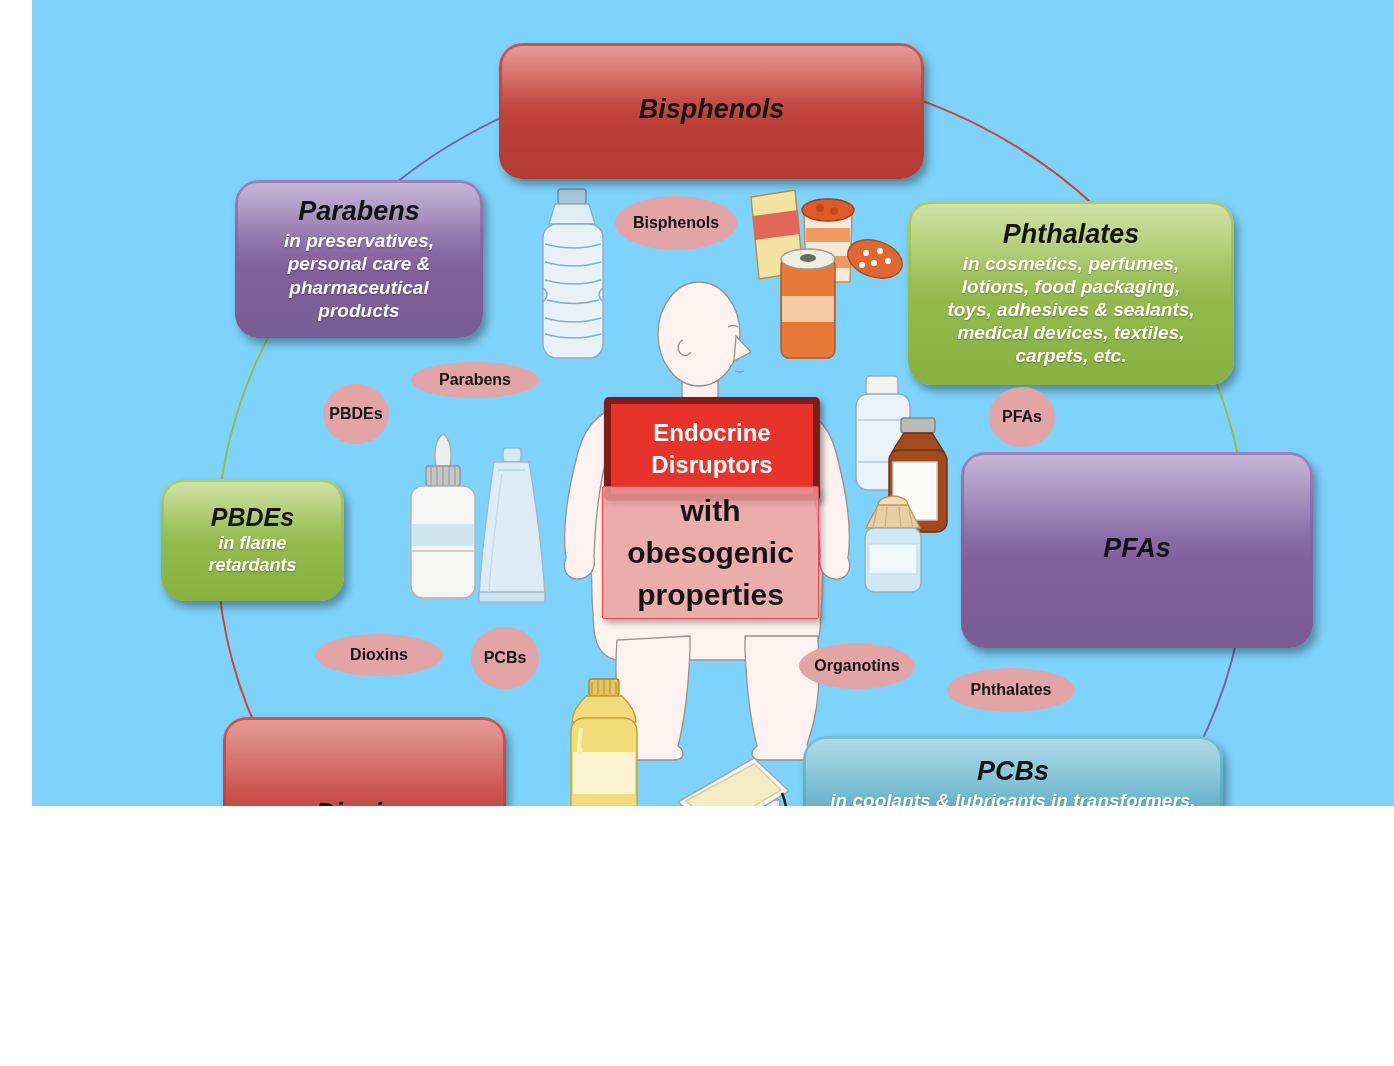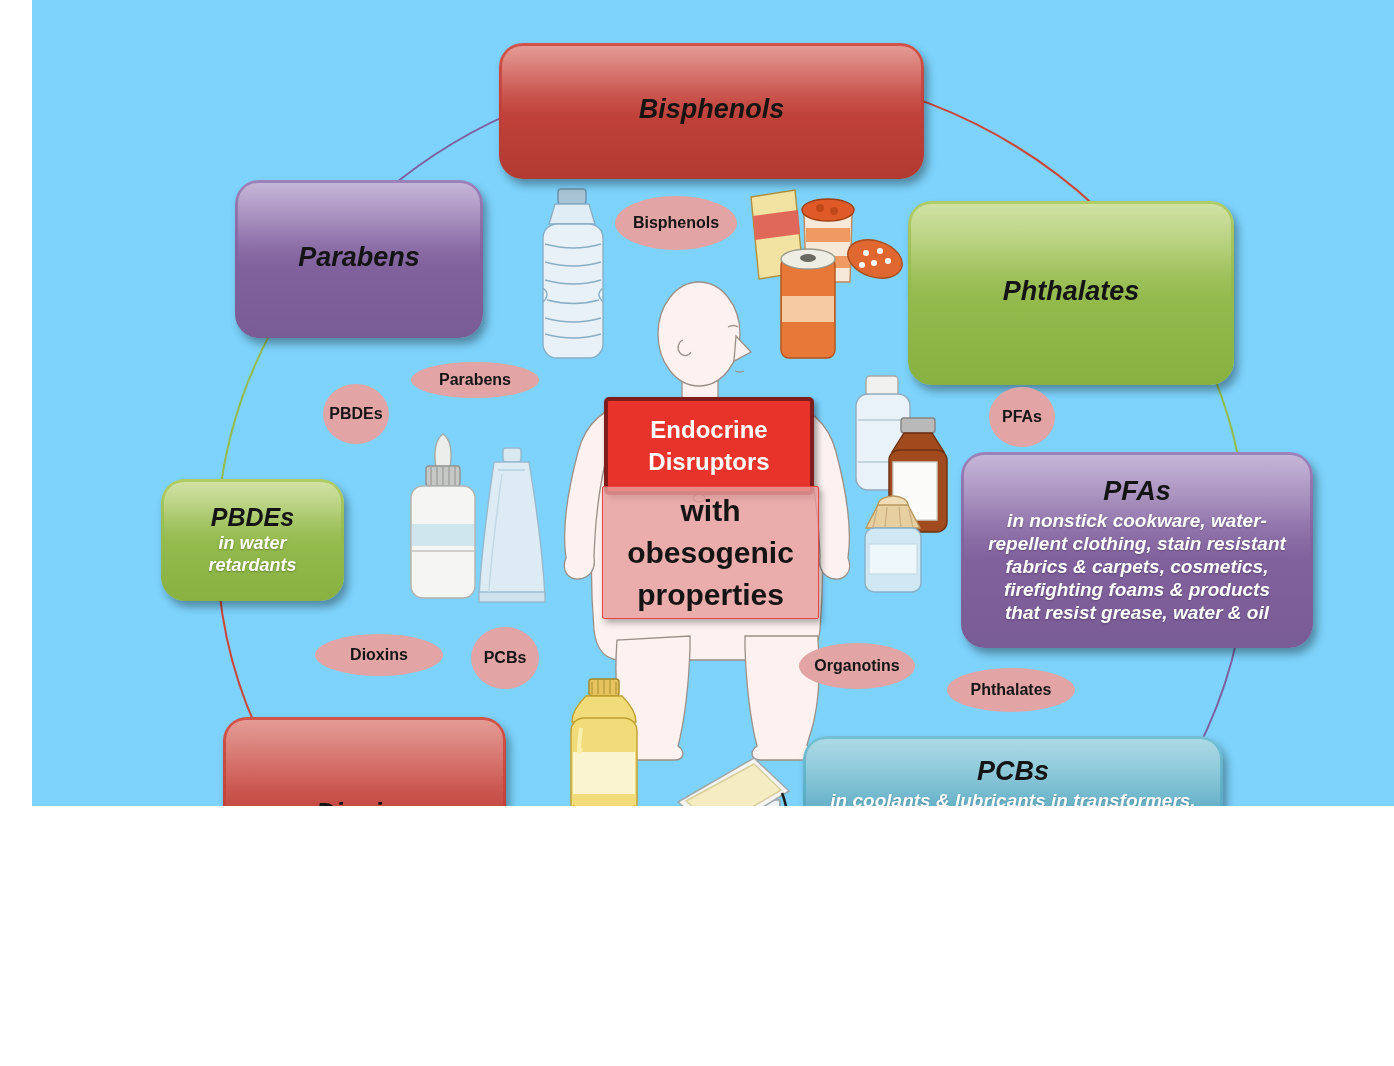"in preservatives," div.body { html: none -> <div>in preservatives, personal care &amp; pharmaceutical products</div> }
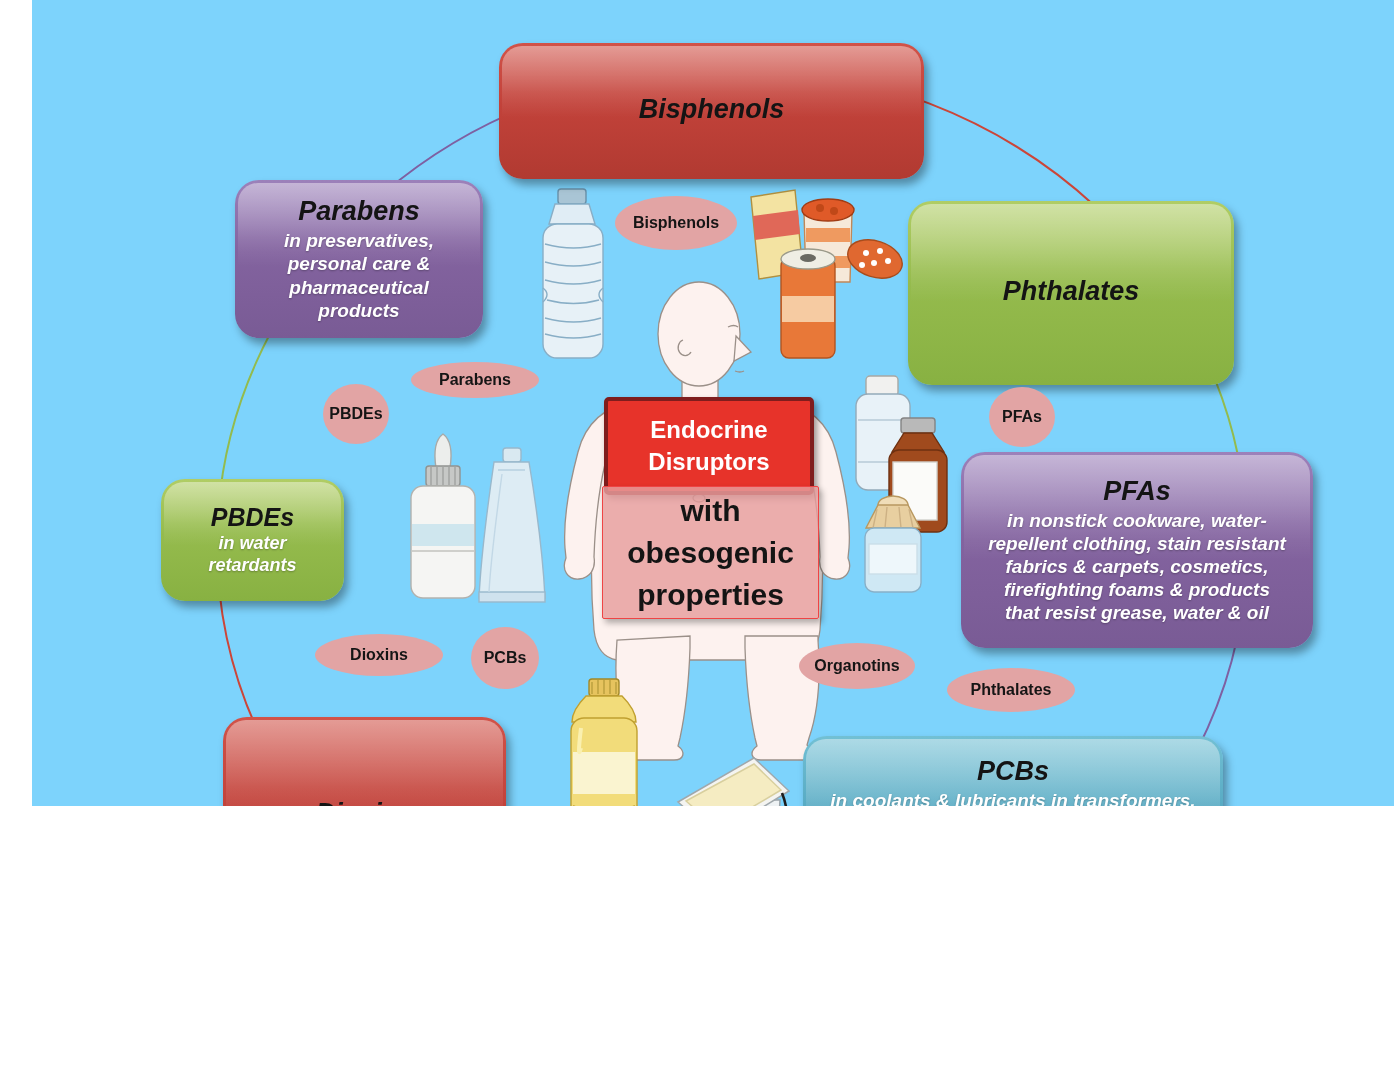"in cosmetics, perfumes," div.body { html: none -> <div>in cosmetics, perfumes, lotions, food packaging, toys, adhesives &amp; sealants, medical devices, textiles, carpets, etc.</div> }
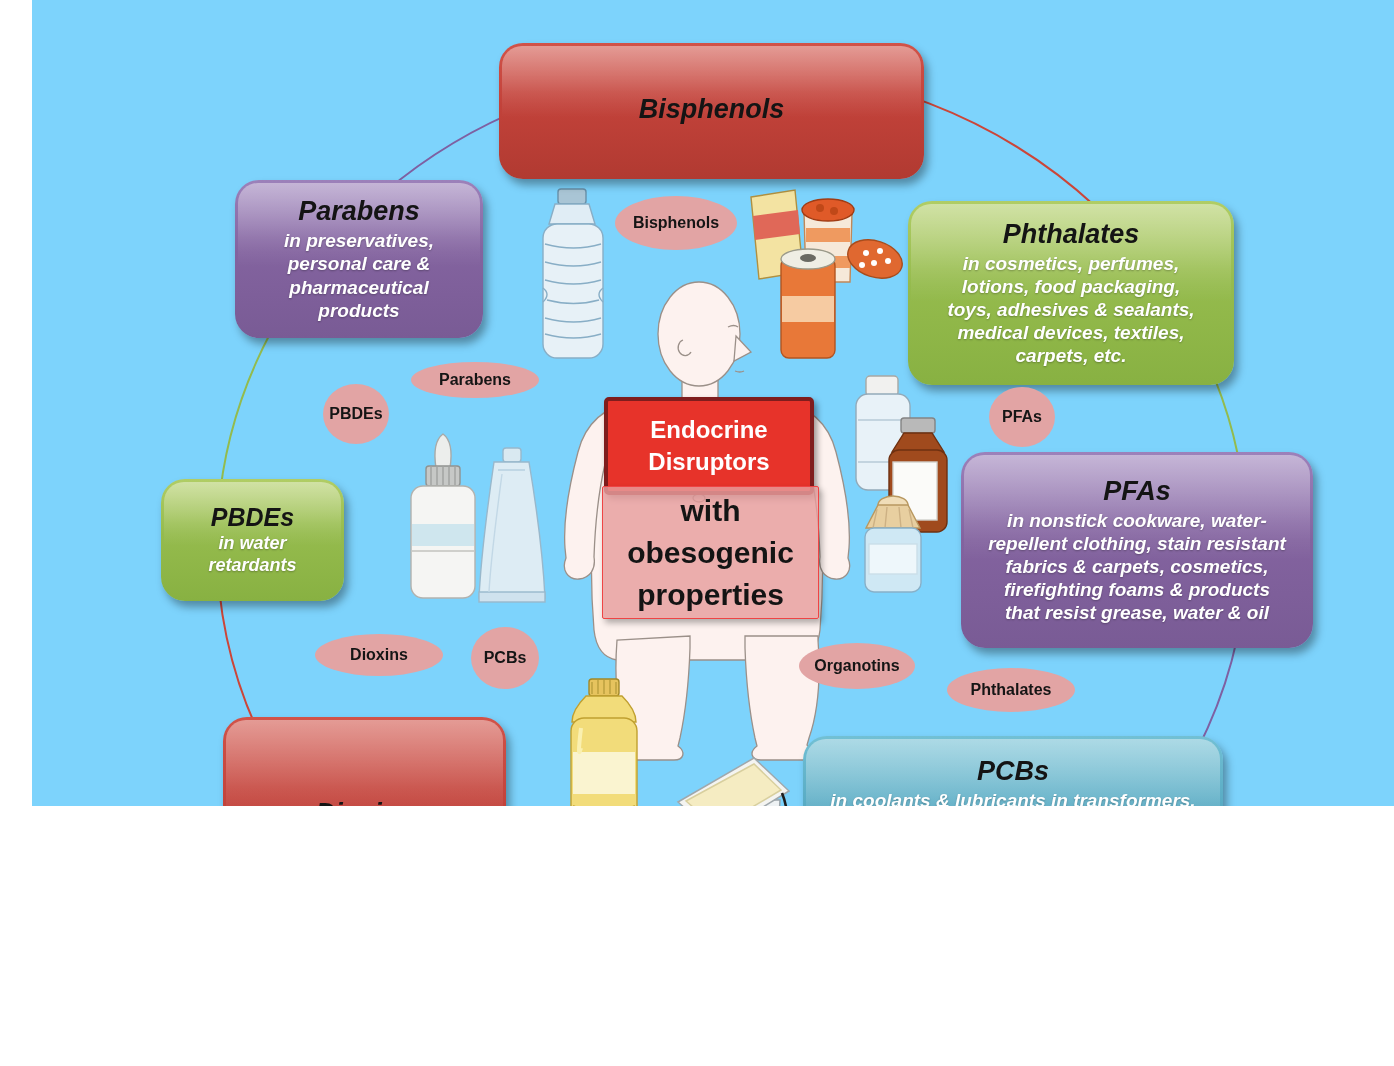"Endocrine" .center-title { border: 4px solid #7f1d1d -> 7px solid #7f1d1d }
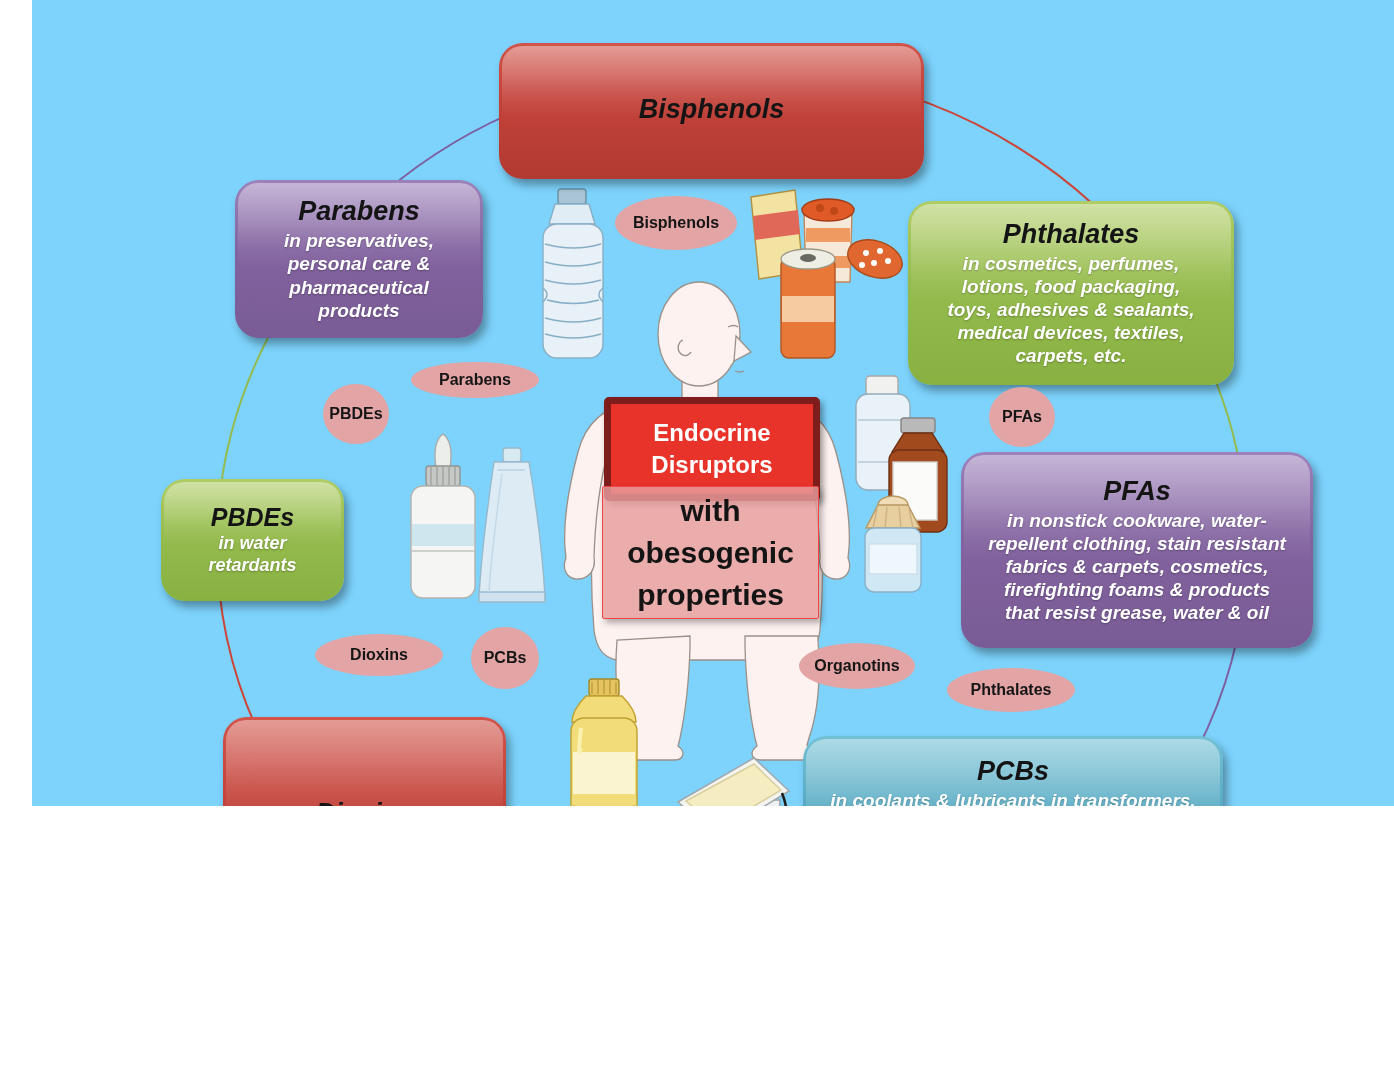"in nonstick cookware, water-" div.body { html: <div>in nonstick cookware, water- repellent clothing, stain resistant fabrics &amp; carpets, cosmetics, firefighting foams &amp; products that resist grease, water &amp; oil</div> -> none }
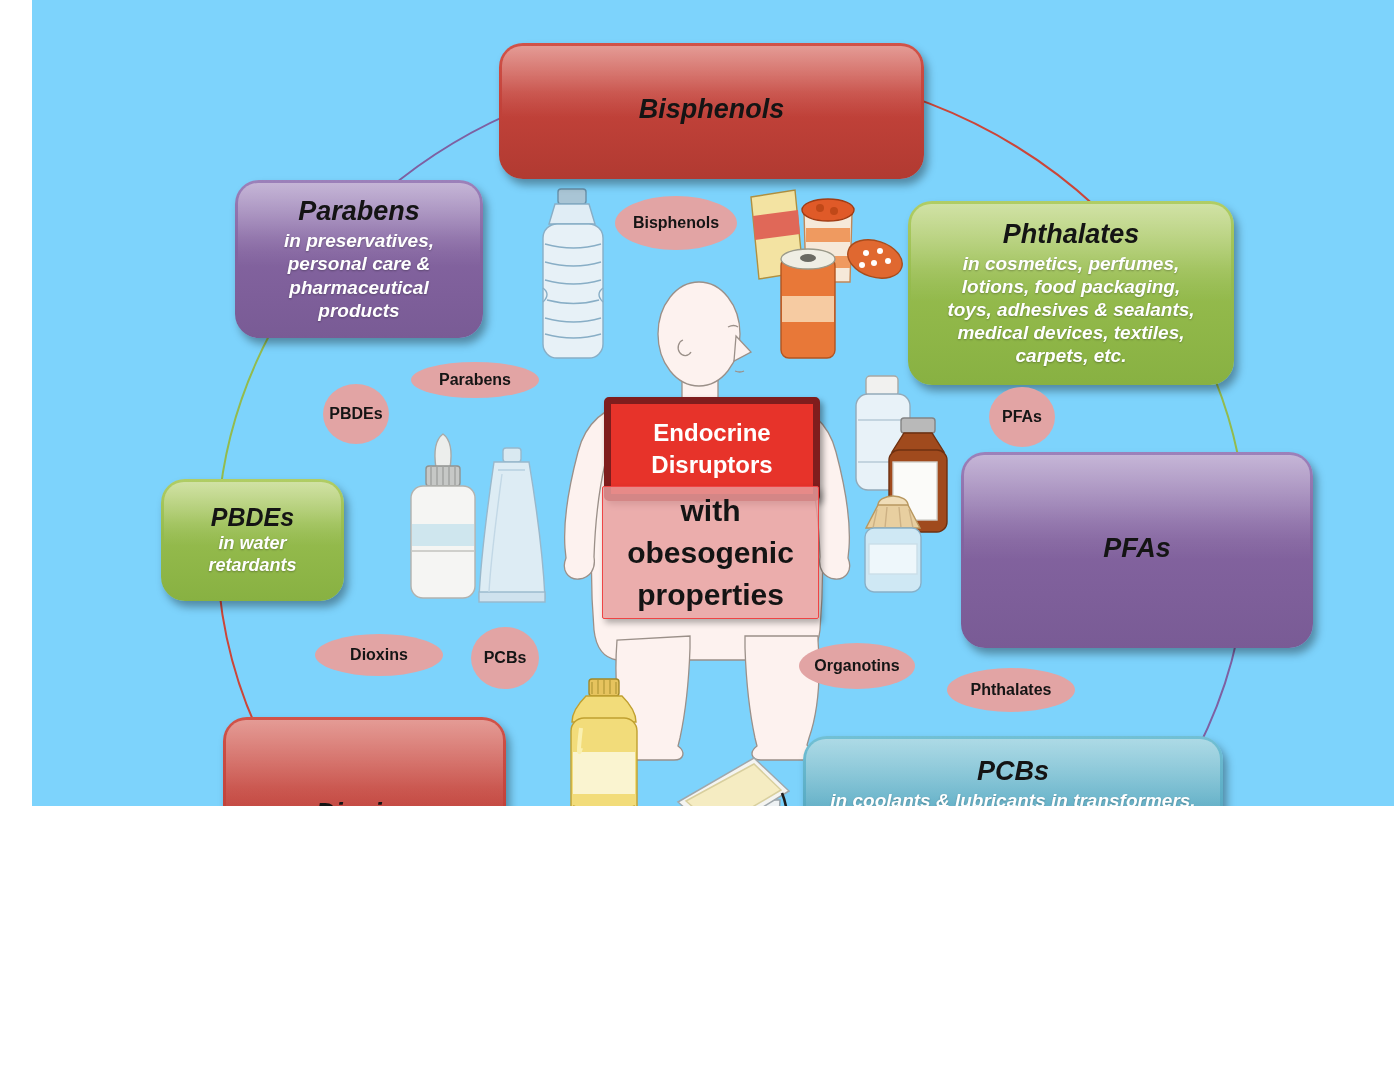"in water" div.body { text: water -> flame }
